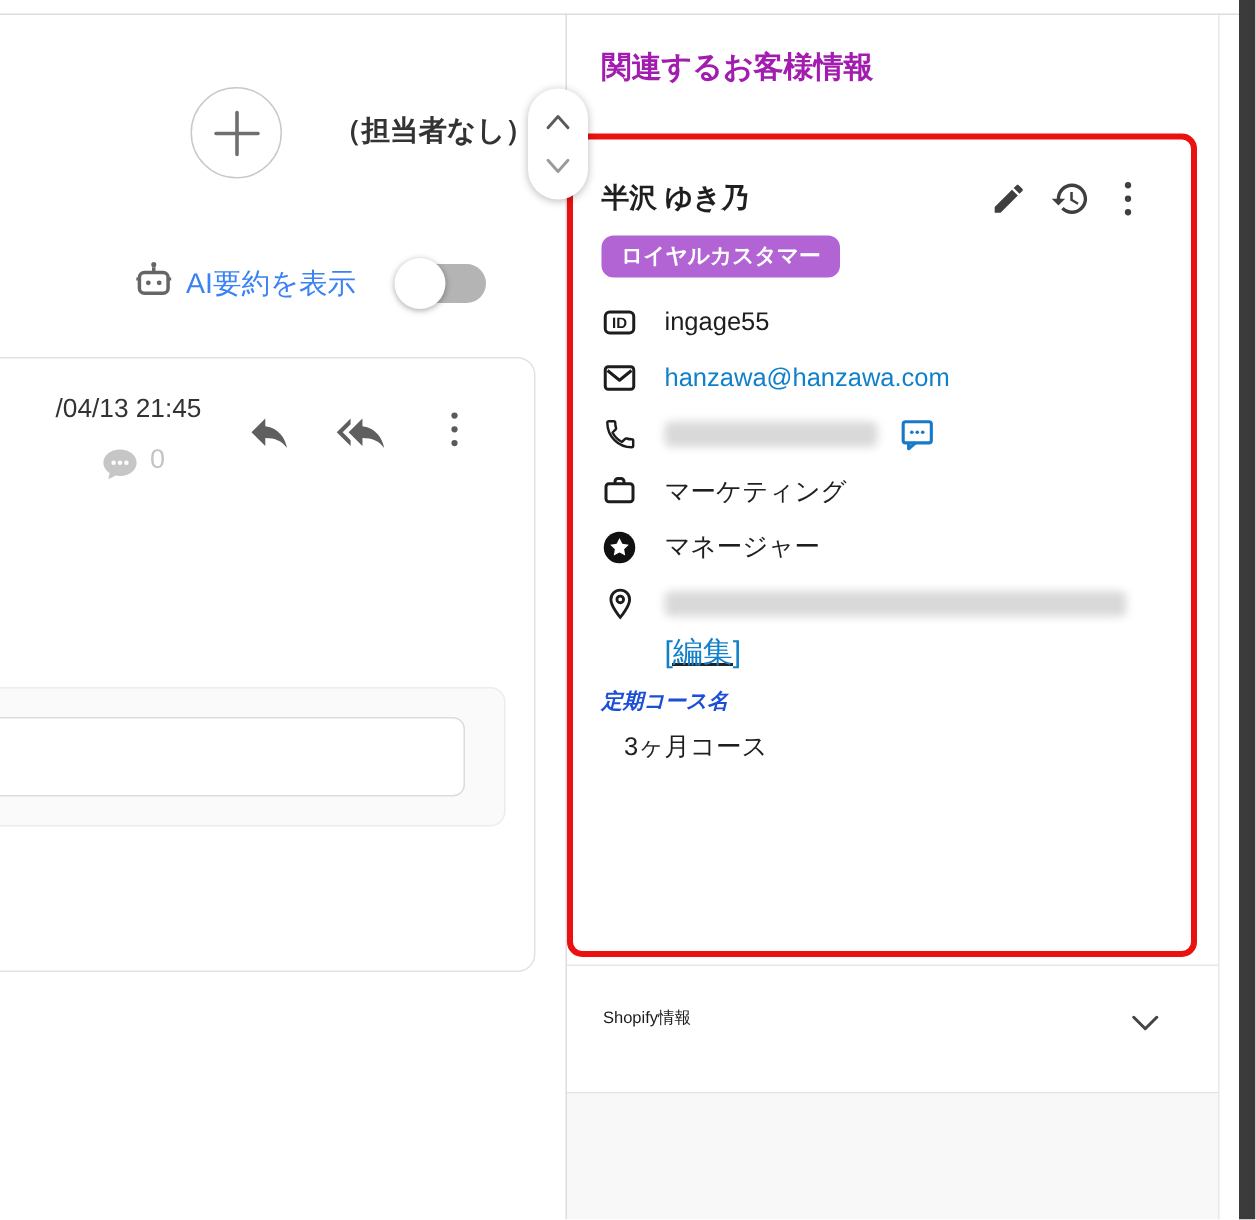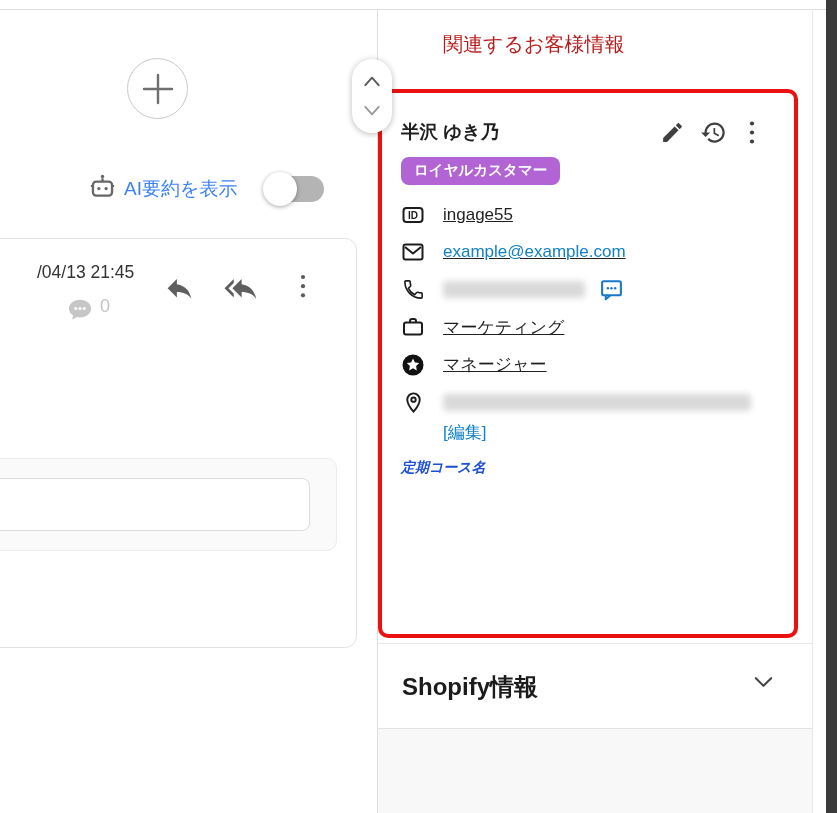"関連するお客様情報" #panel-title { color: #b91c1c -> #a21caf; font-weight: normal -> bold; margin-left: 42px -> none }
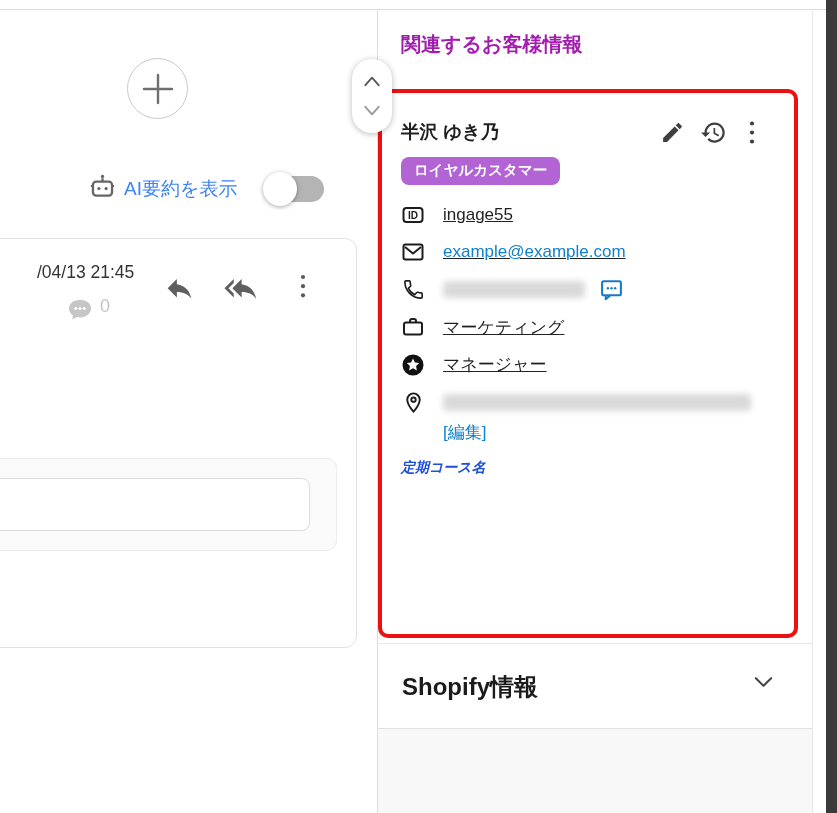"（担当者なし）" div.abs { html: none -> <div>（担当者なし）</div> }
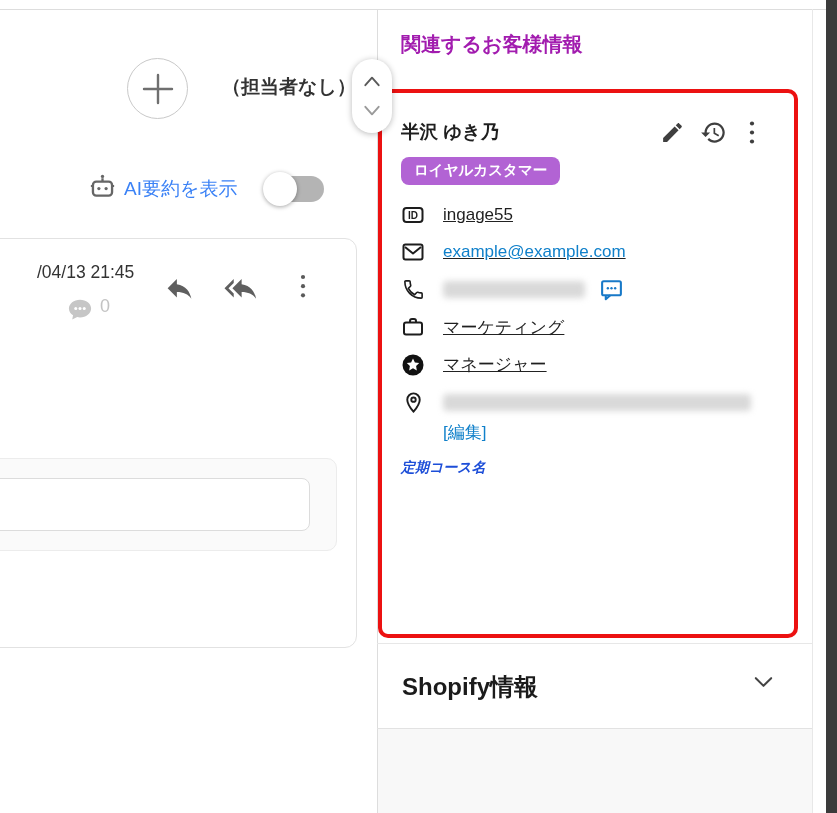"ID" .irow { text-decoration: underline -> none }
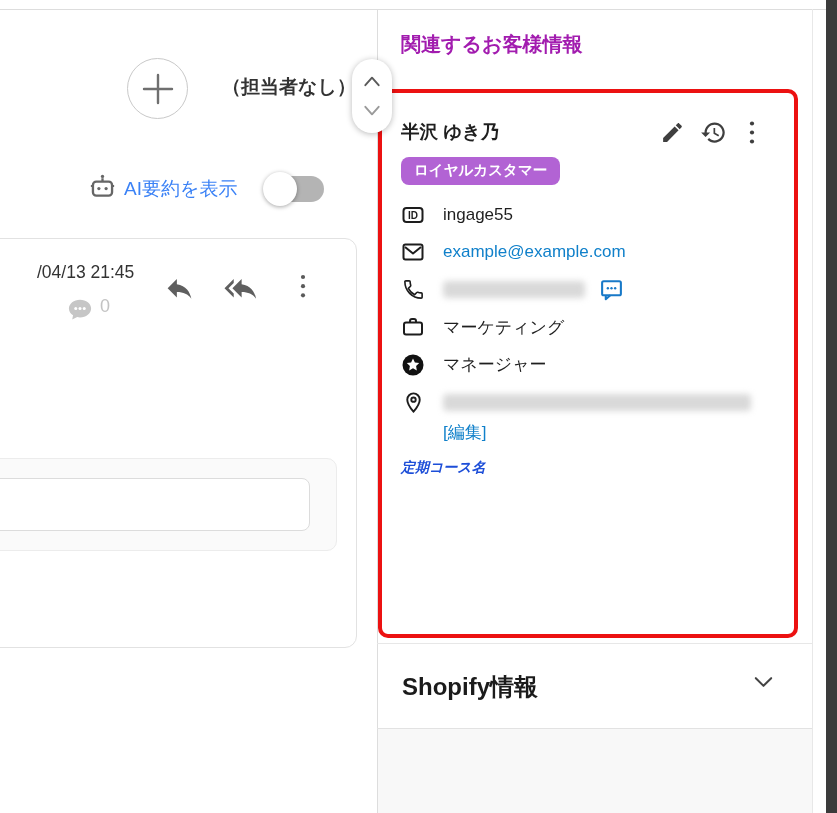"example@example.com" a.link { text: example@example.com -> hanzawa@hanzawa.com }
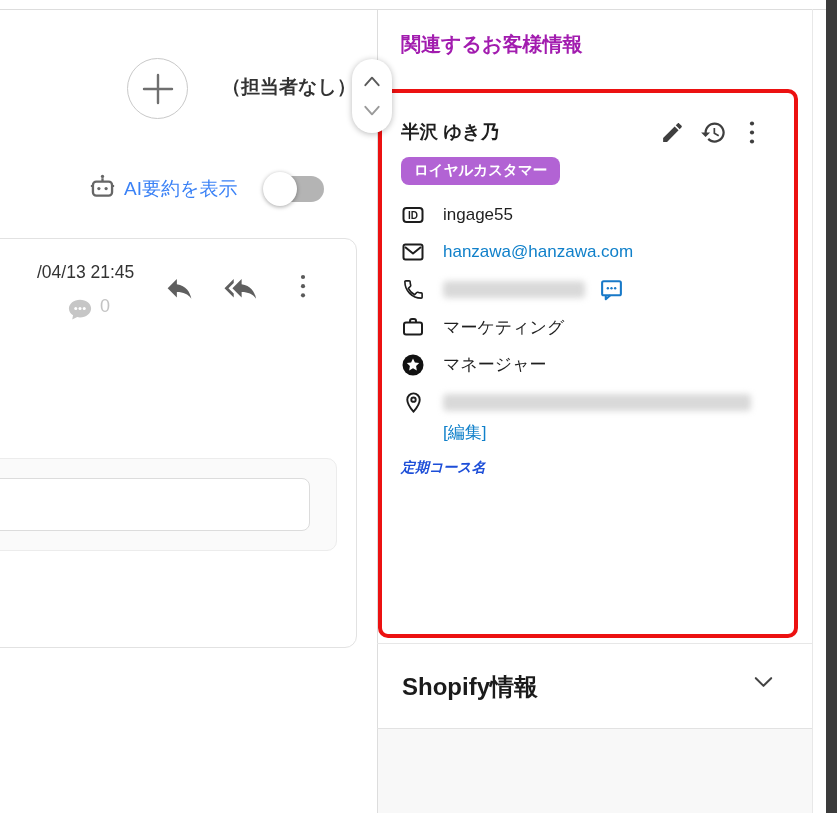"[編集]" .edit-row { font-size: 17px -> 20px; text-decoration: none -> underline }
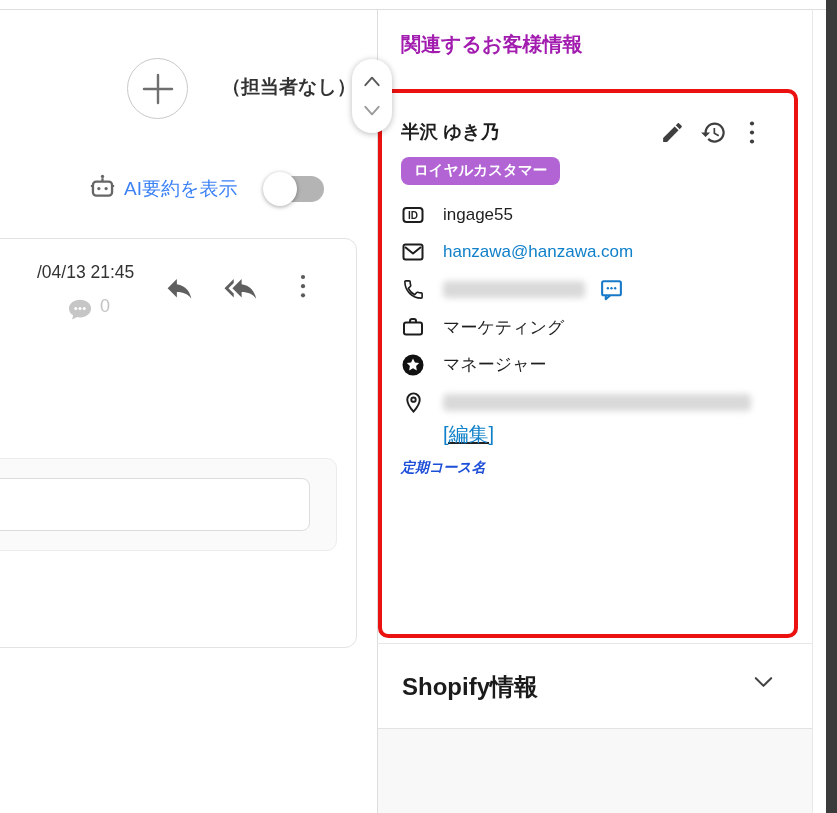"3ヶ月コース" div.course-value { html: none -> <div>3ヶ月コース</div> }
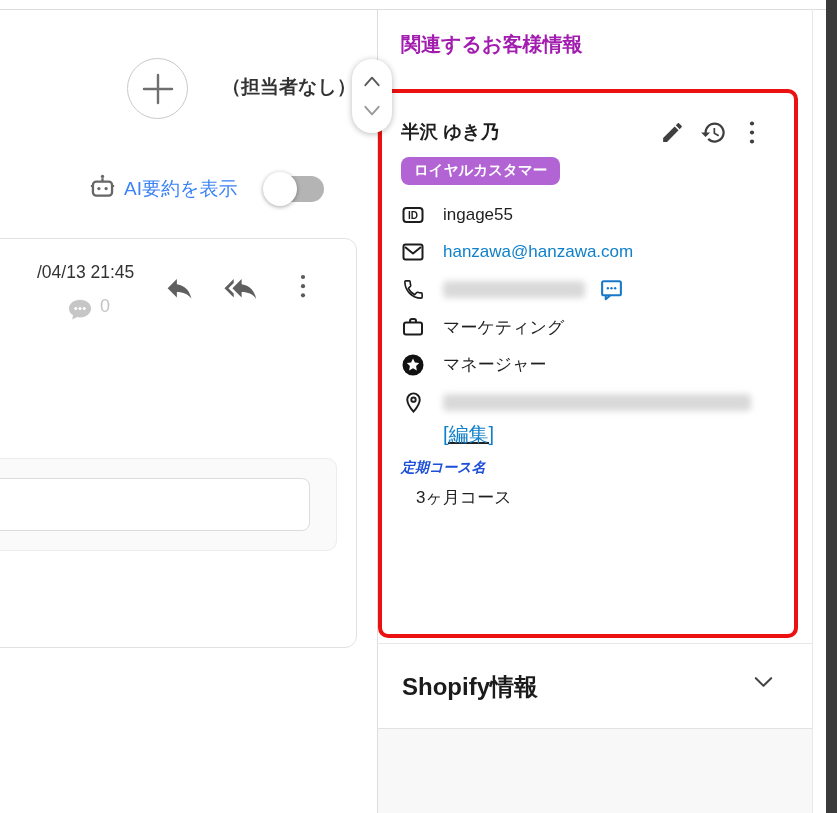"Shopify情報" #shopify-title { font-size: 24px -> 11px; font-weight: bold -> normal }
